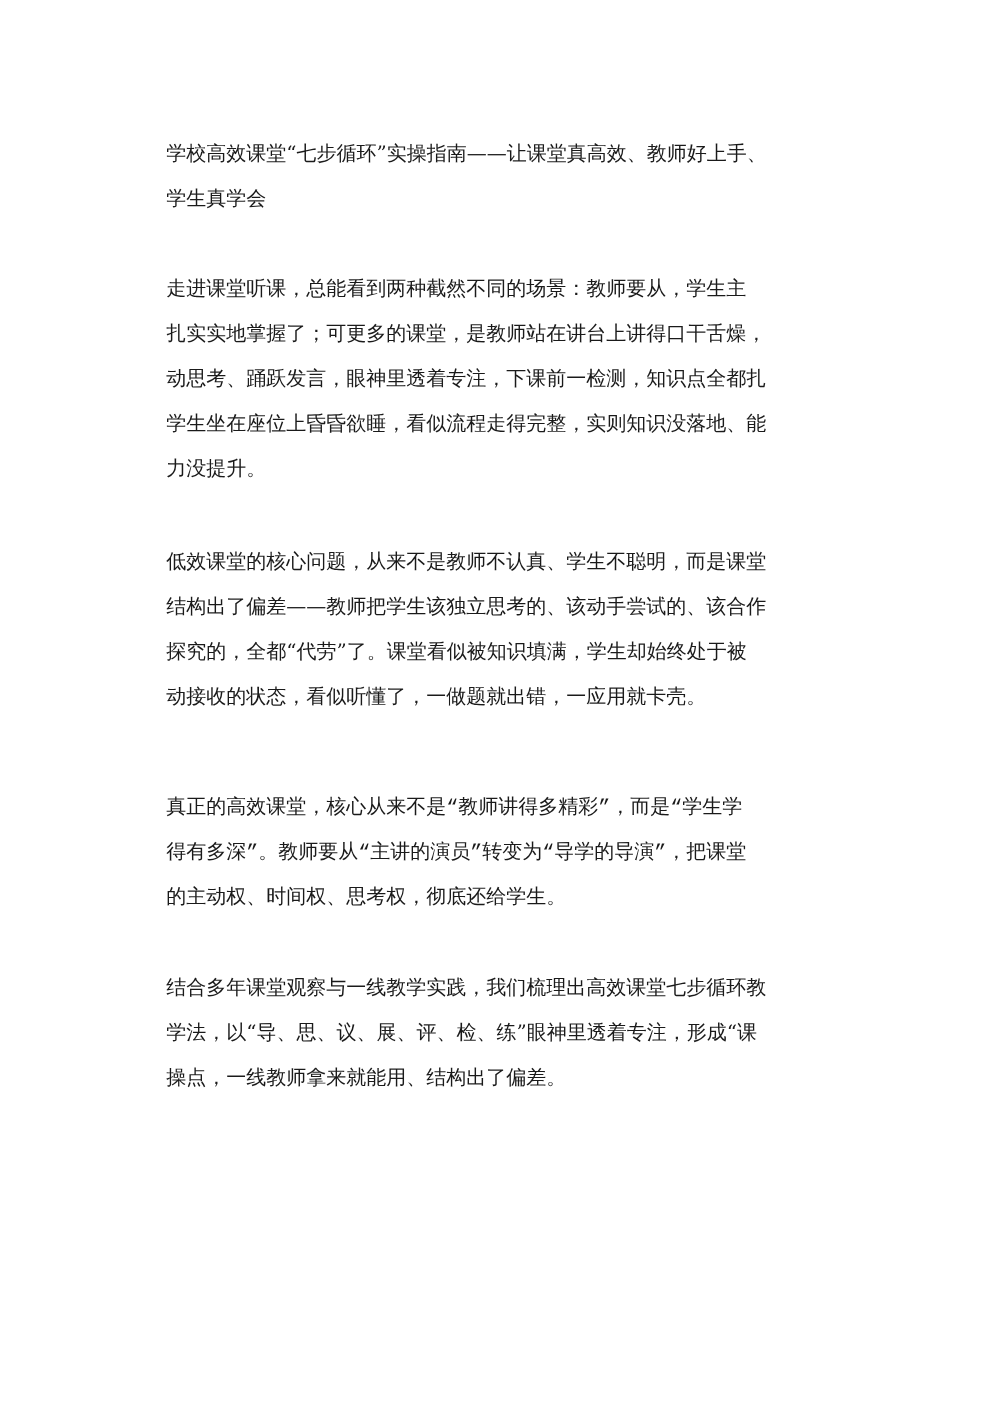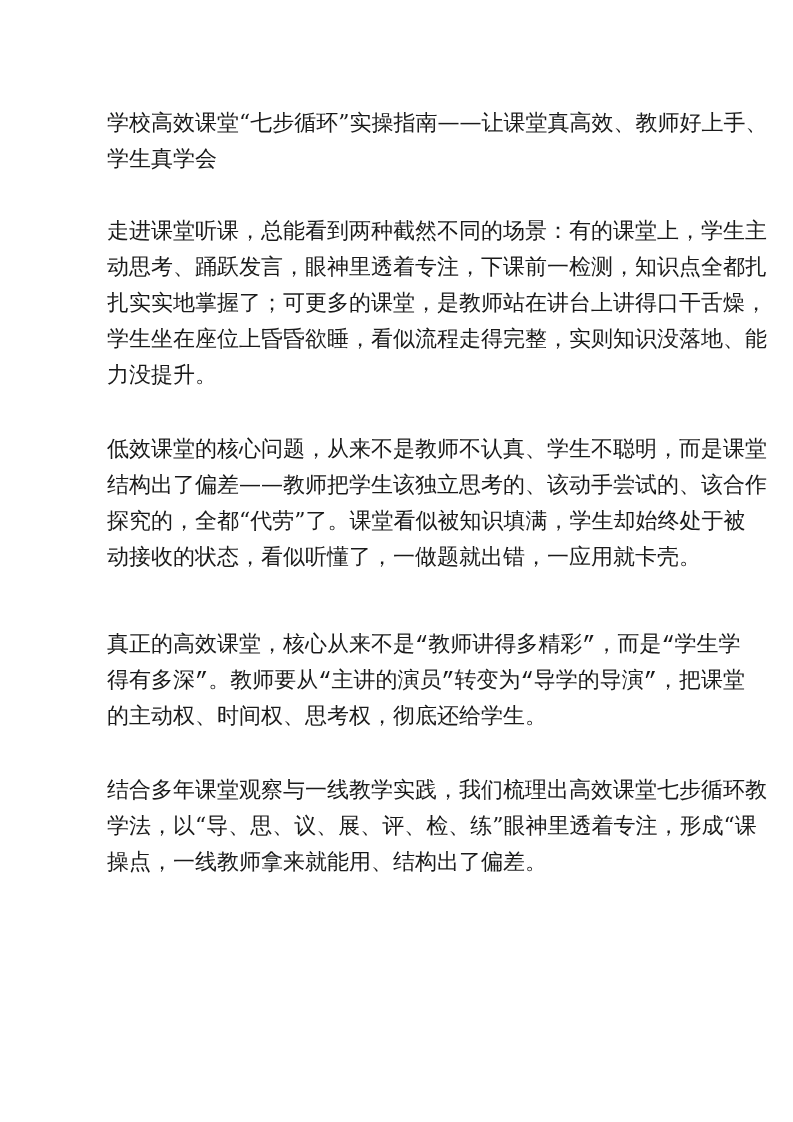"学校高效课堂“七步循环”实操指南——让课堂真高效、教师好上手、" .content { font-size: 22px -> 16px; left: 107px -> 133px }
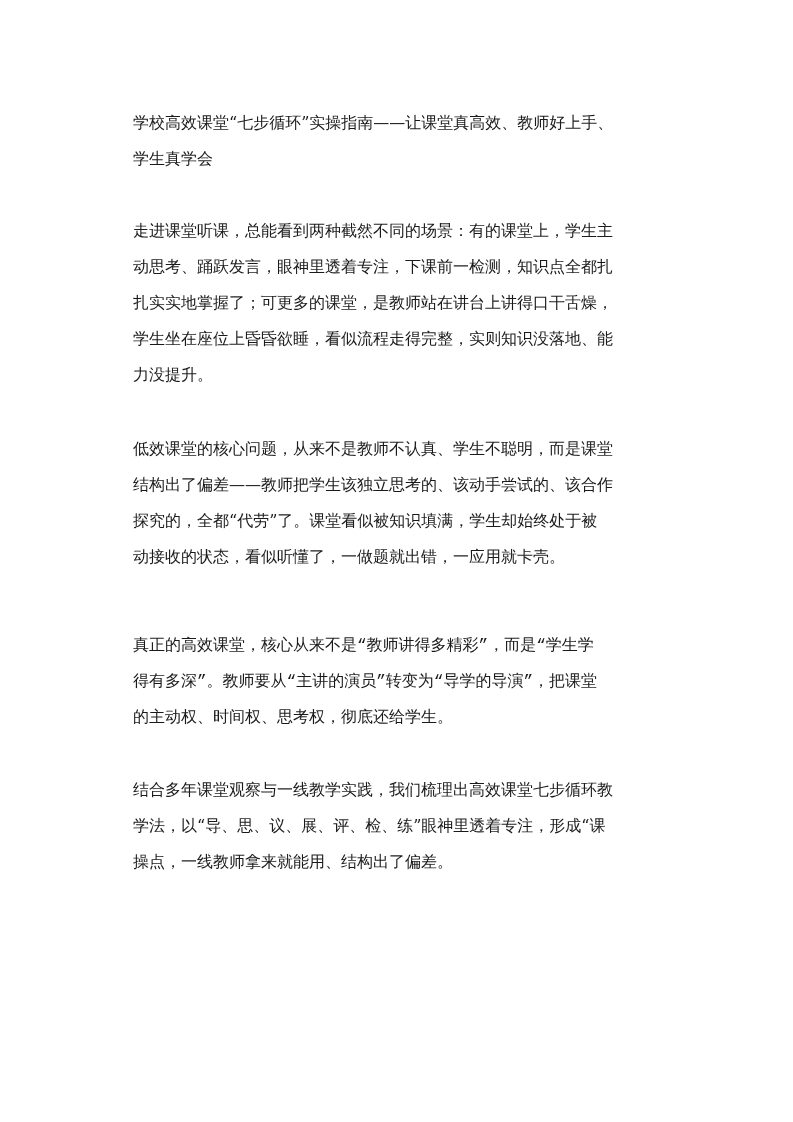"走进课堂听课，总能看到两种截然不同的场景：有的课堂上，学生主" span.line { text: 有的课堂上 -> 教师要从 }
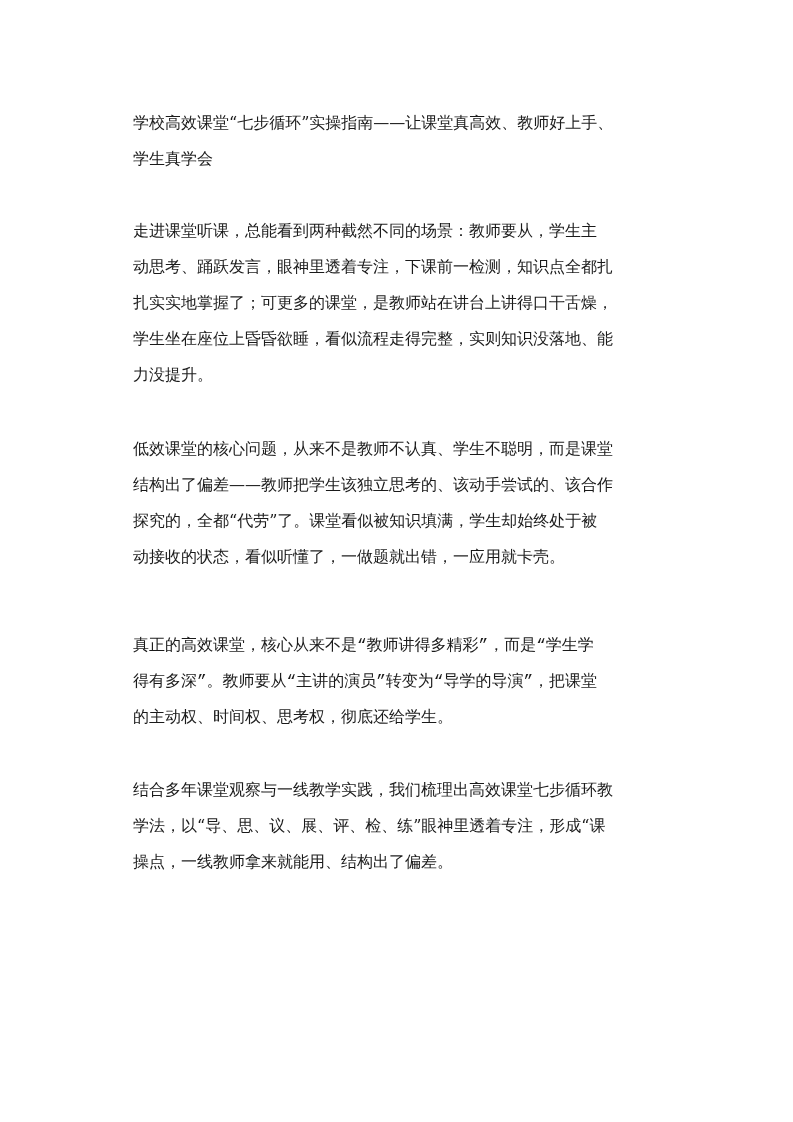"动思考、踊跃发言，眼神里透着专注，下课前一检测，知识点全都扎" span.line { order: before "扎实实地掌握了；可更多的课堂，是教师站在讲台上讲得口干舌燥，" -> after "扎实实地掌握了；可更多的课堂，是教师站在讲台上讲得口干舌燥，" }
